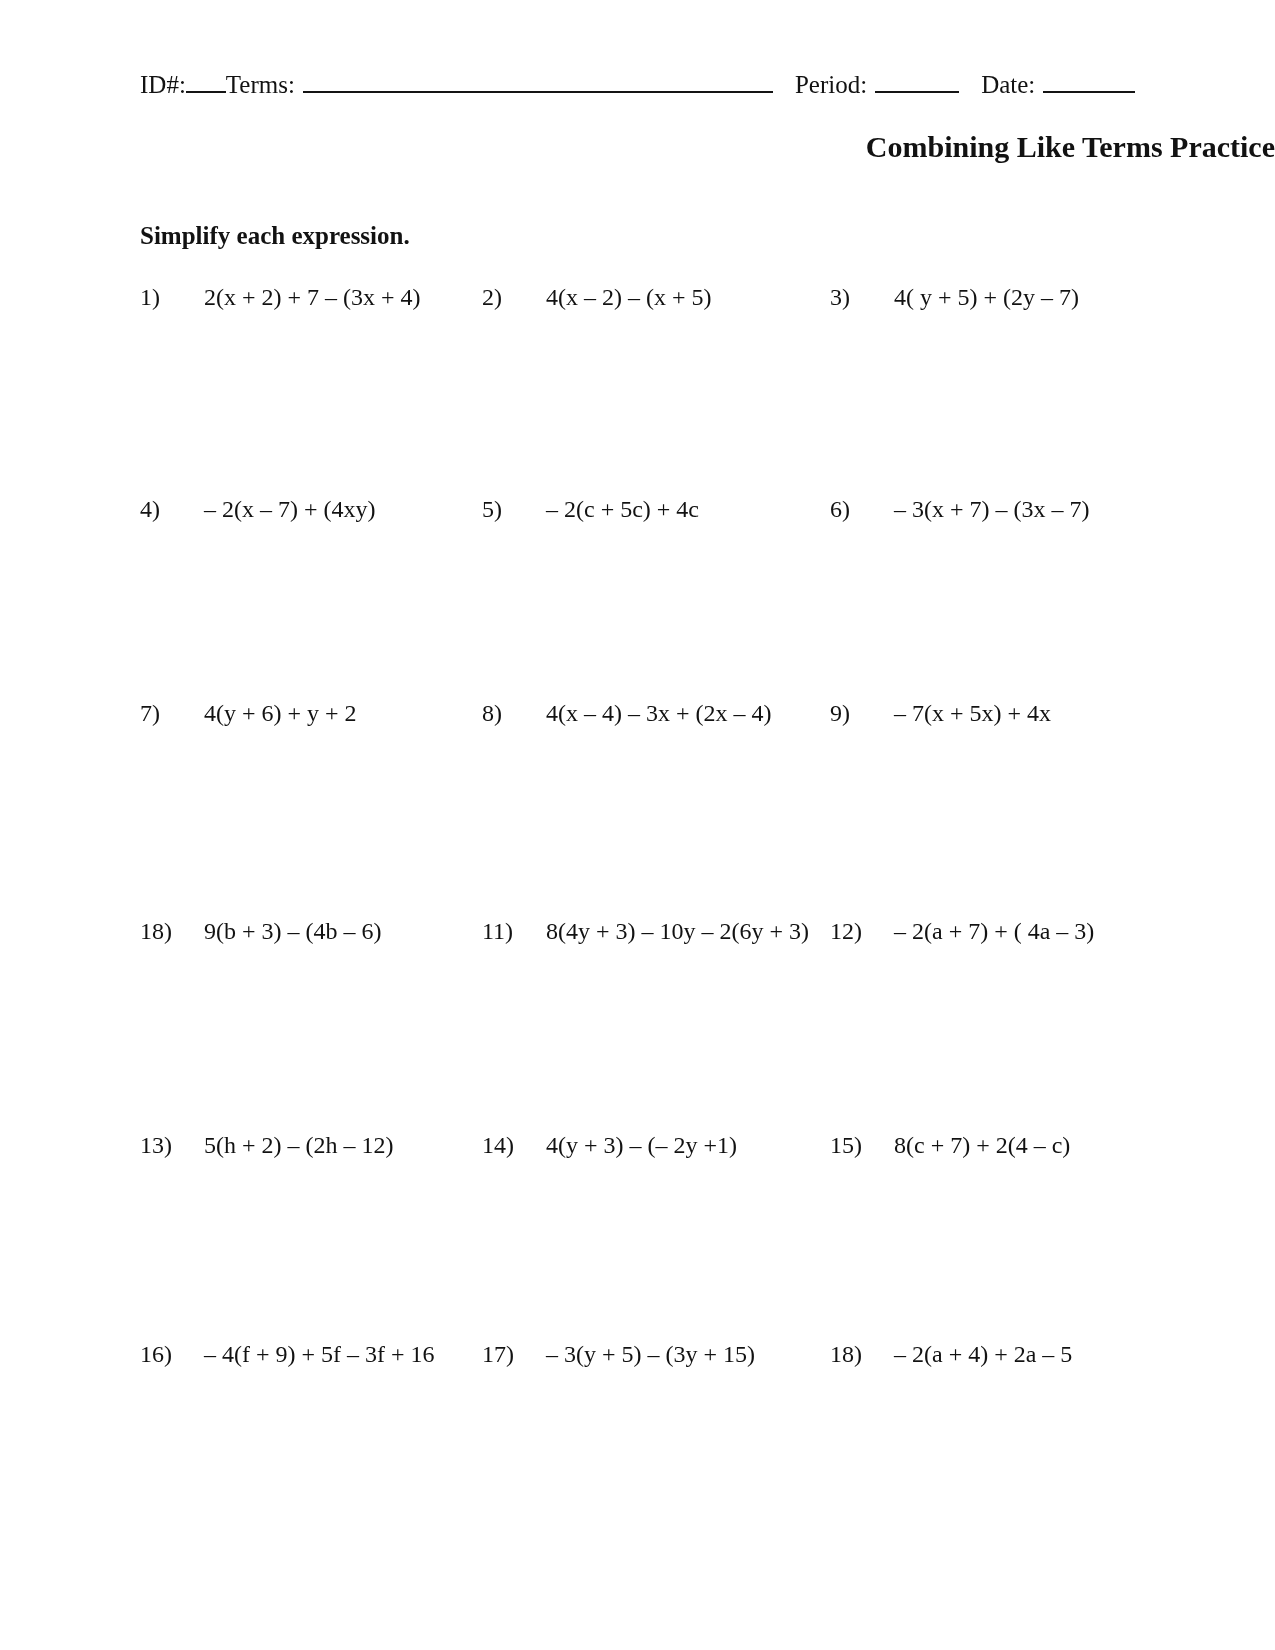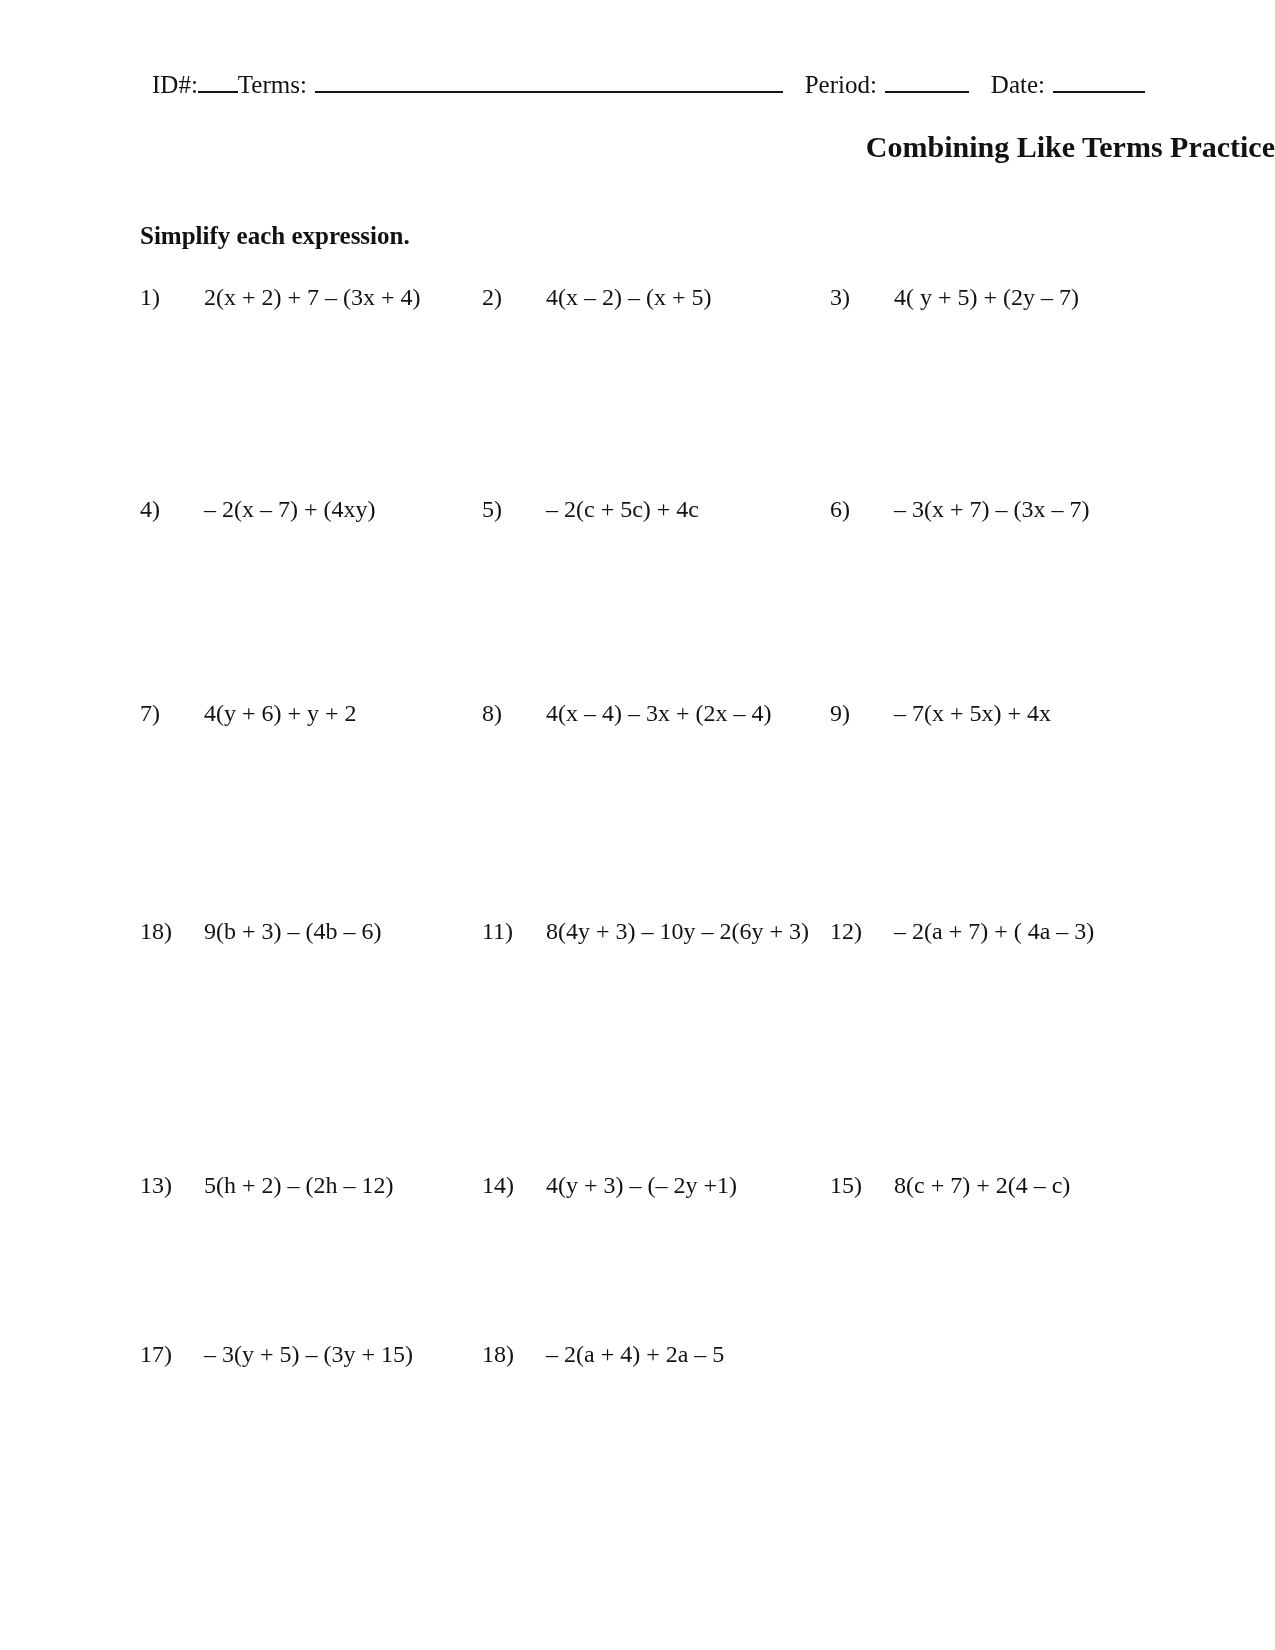"ID#:" .header-line { left: 152px -> 140px }
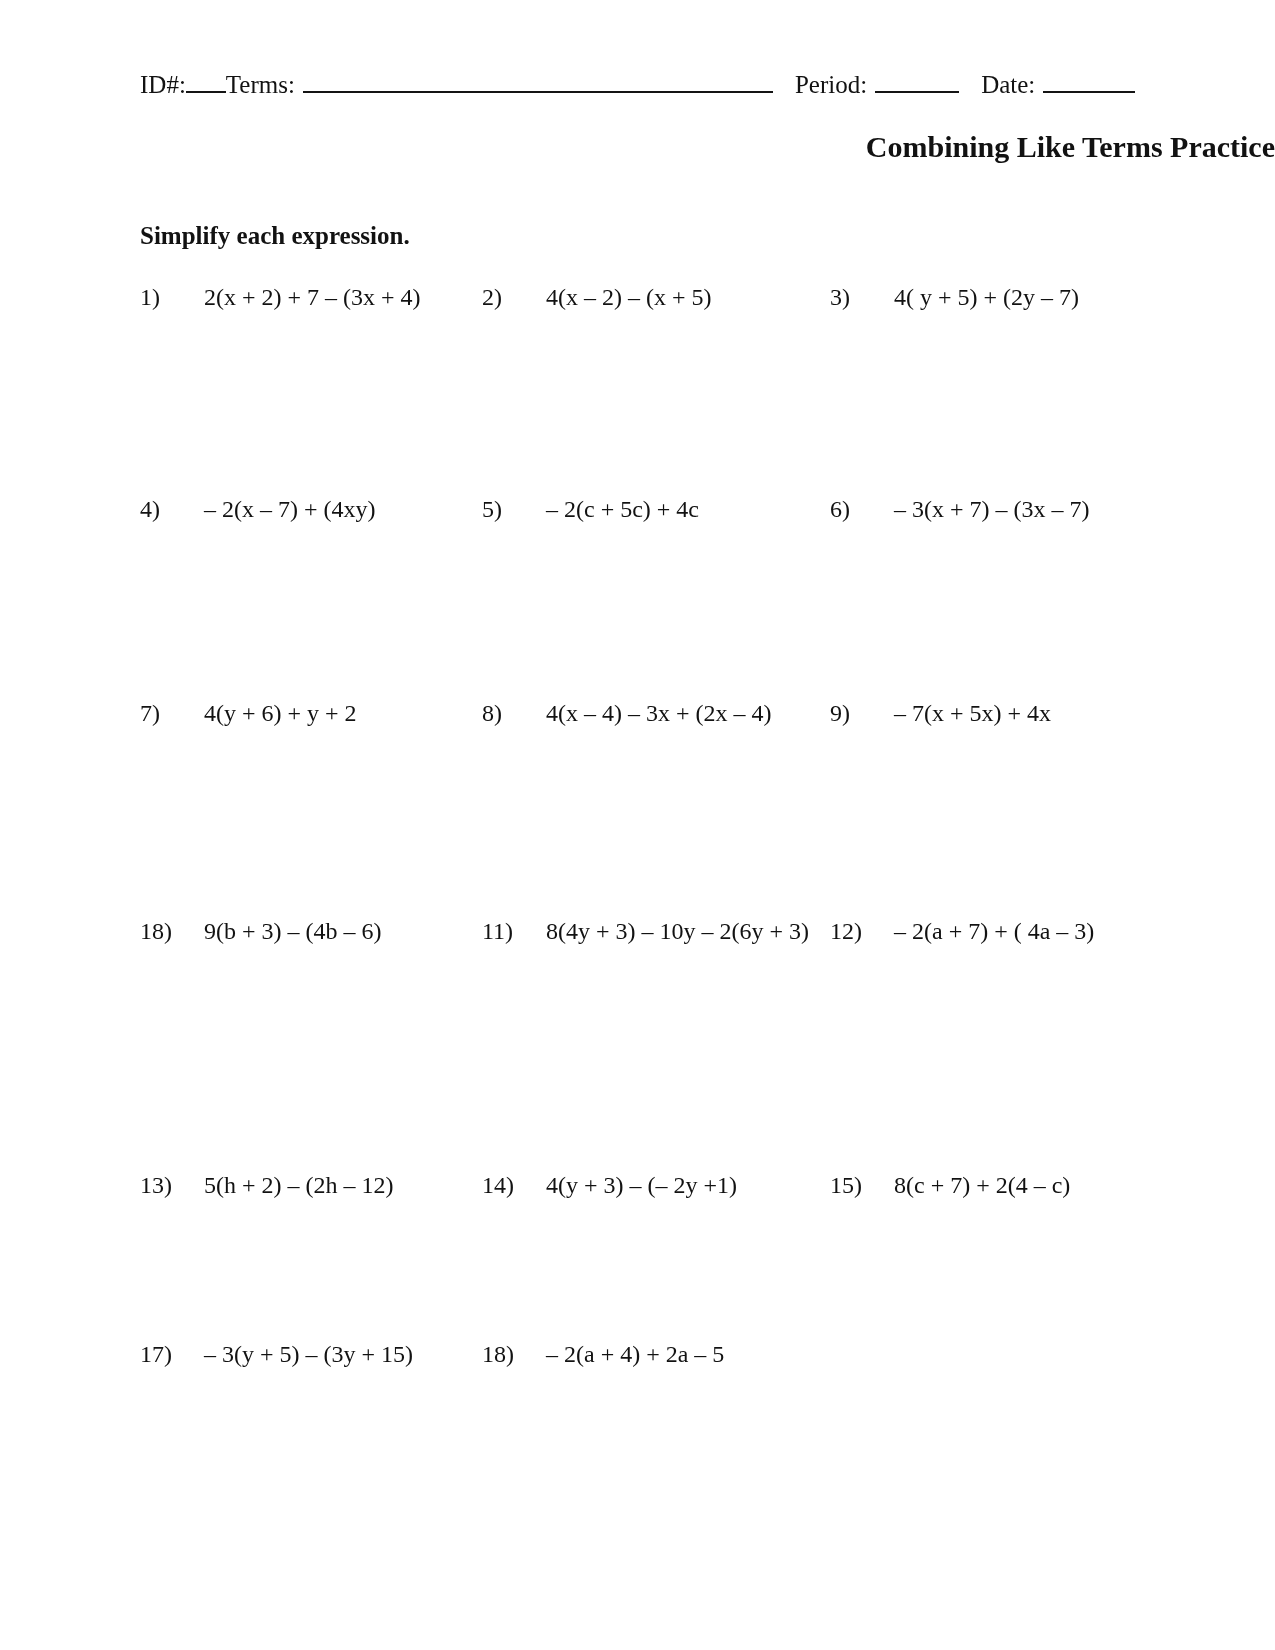"13)" .row5 { margin-top: 40px -> none }
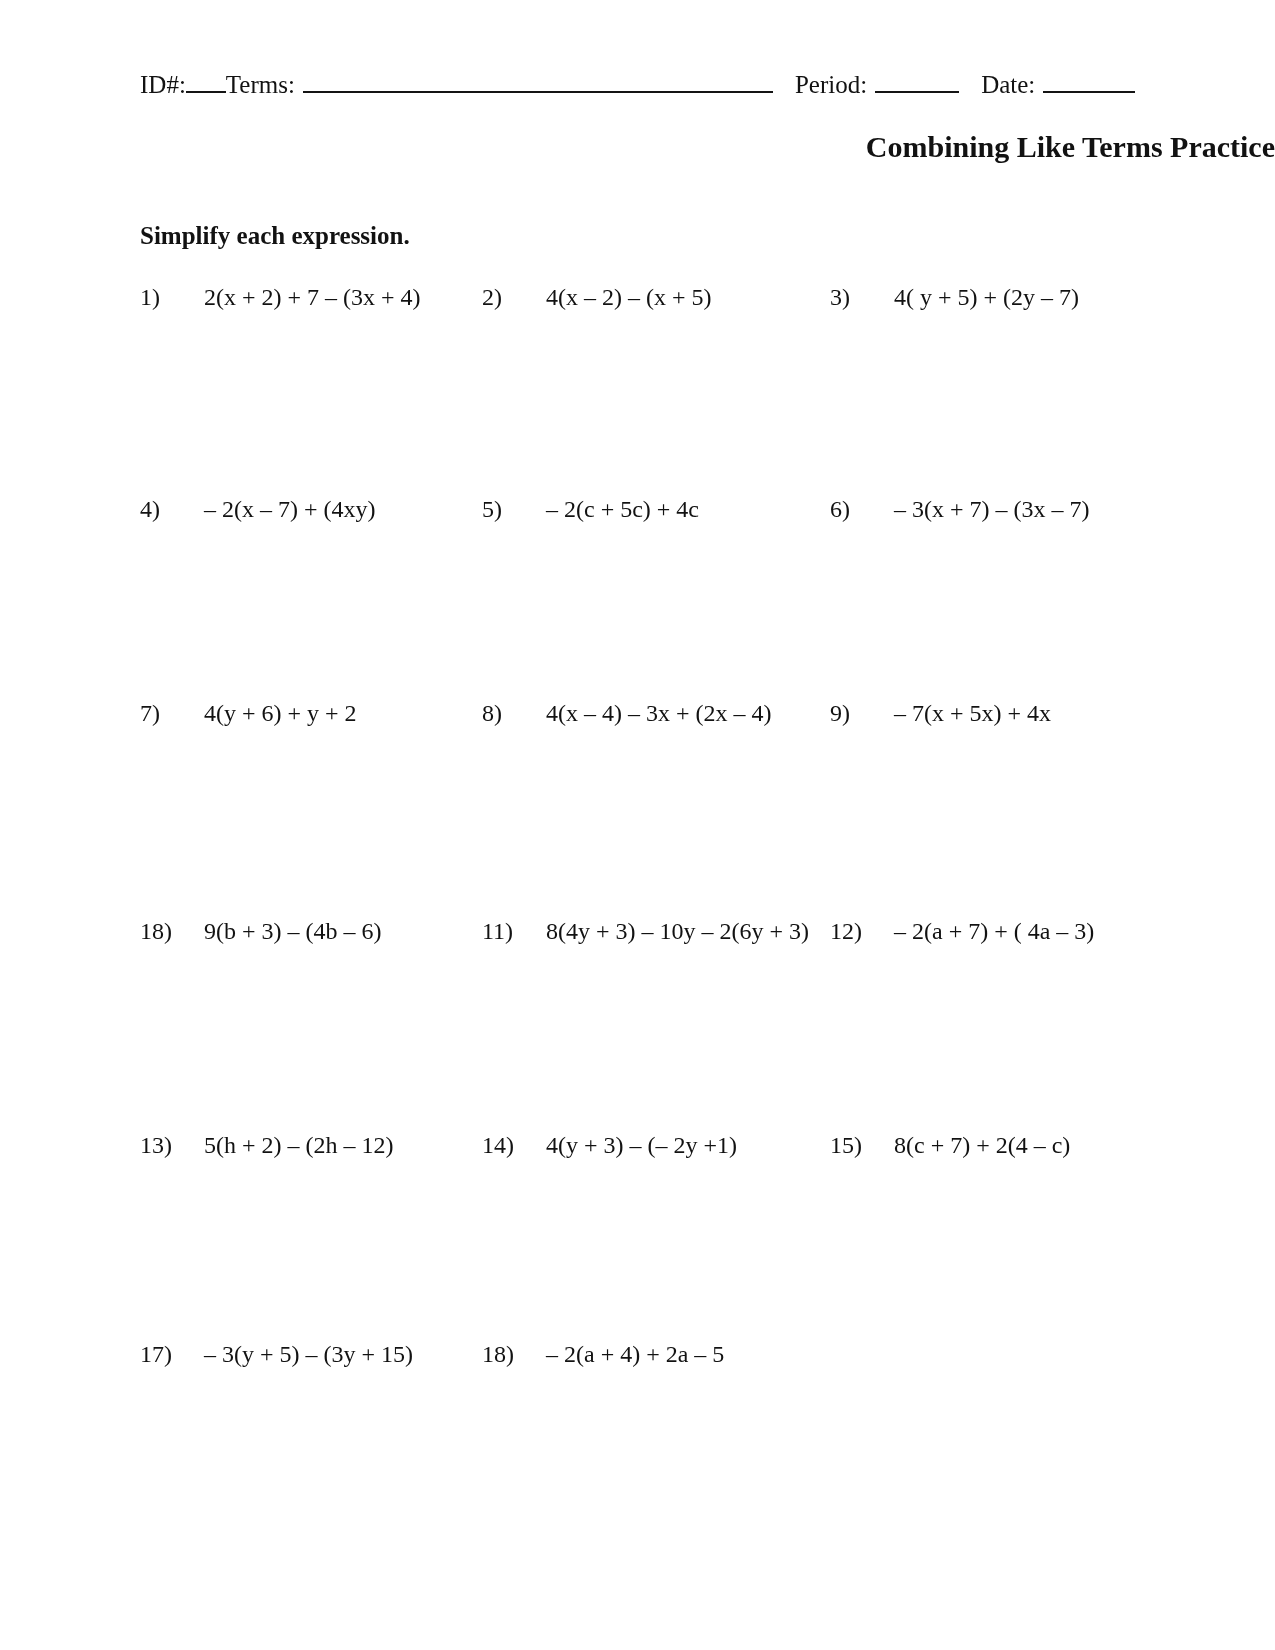"16)" div.prob { html: none -> <div> <span>16)</span> <span>– 4(f + 9) + 5f – 3f + 16</span> </div> }
